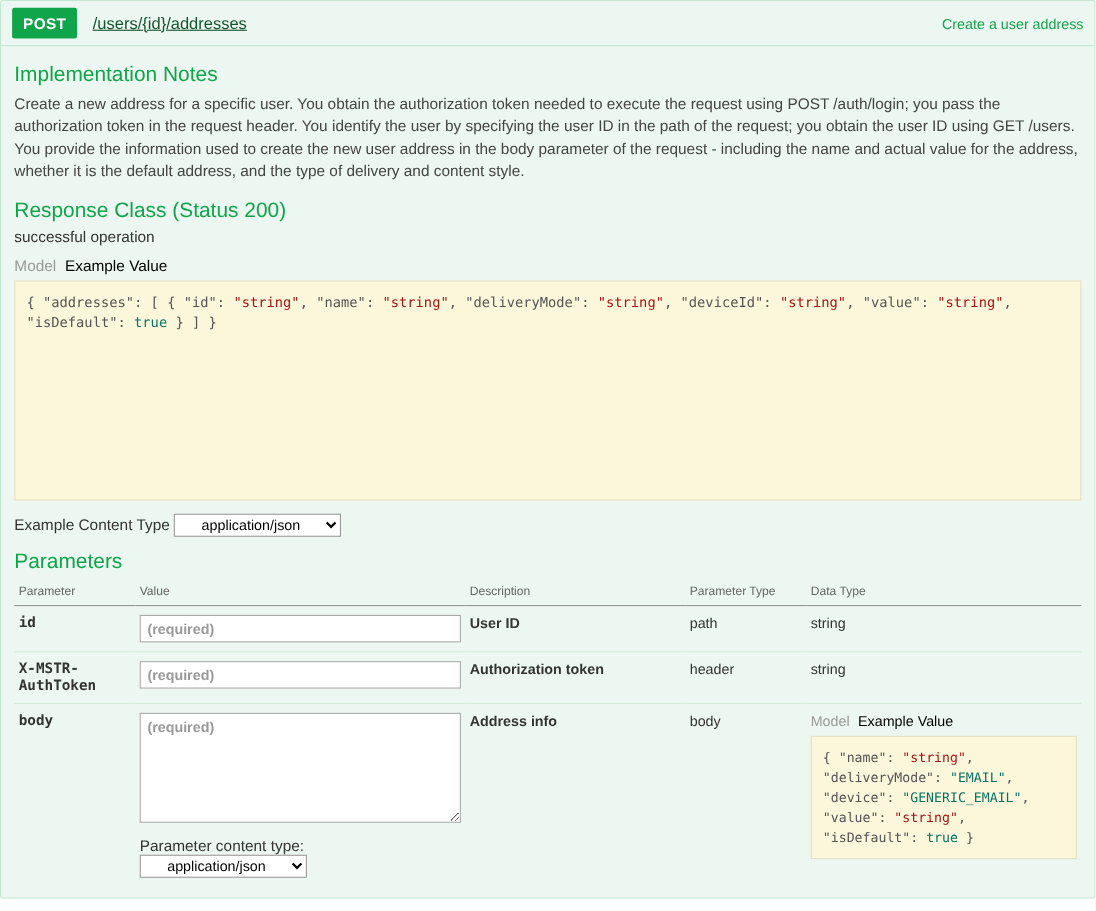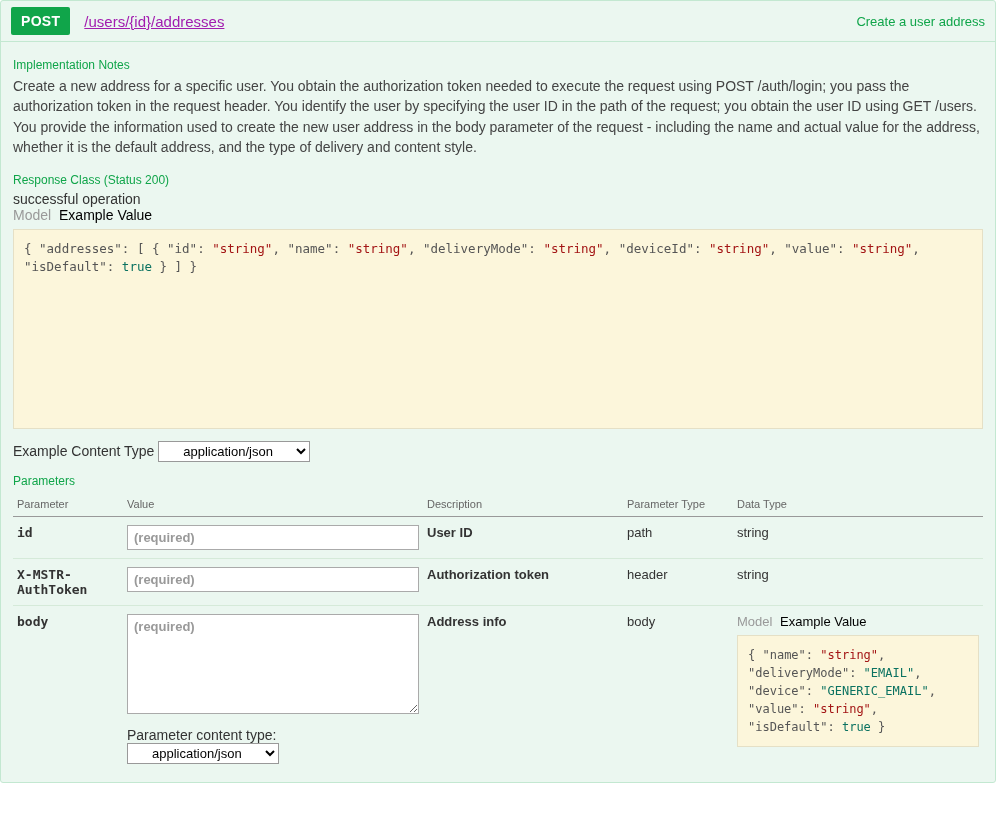"/users/{id}/addresses" .endpoint-path { color: #a21caf -> #14532d }
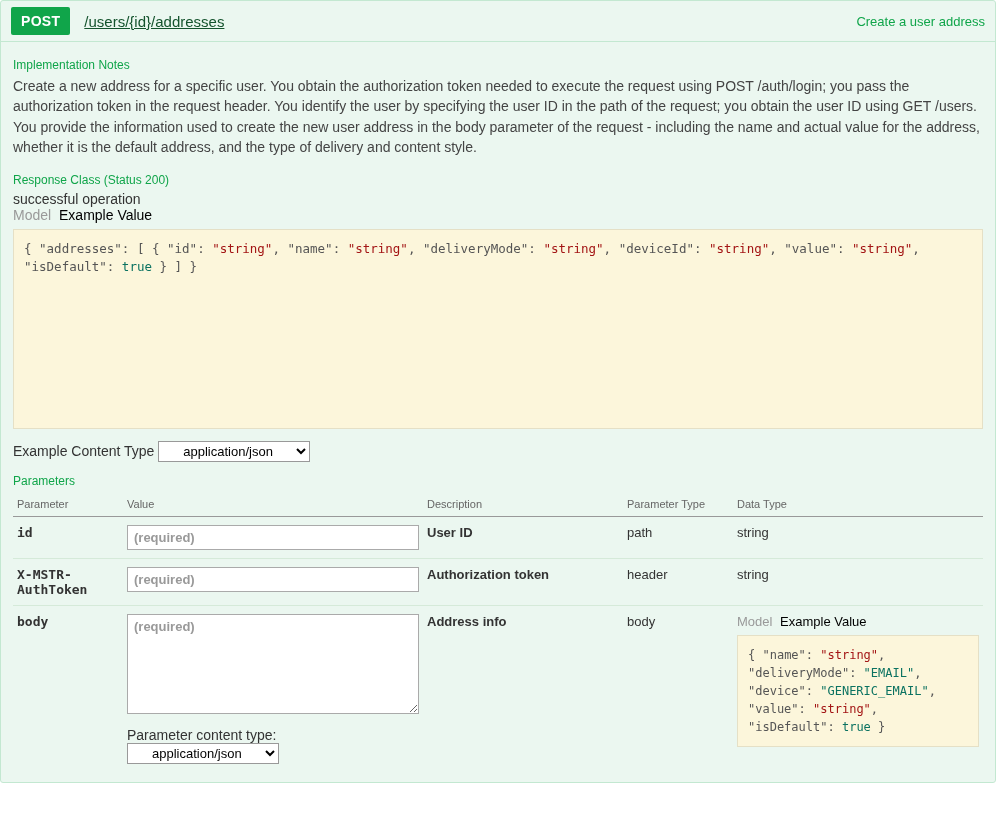"Implementation Notes" .section-heading { font-size: 12px -> 19px }
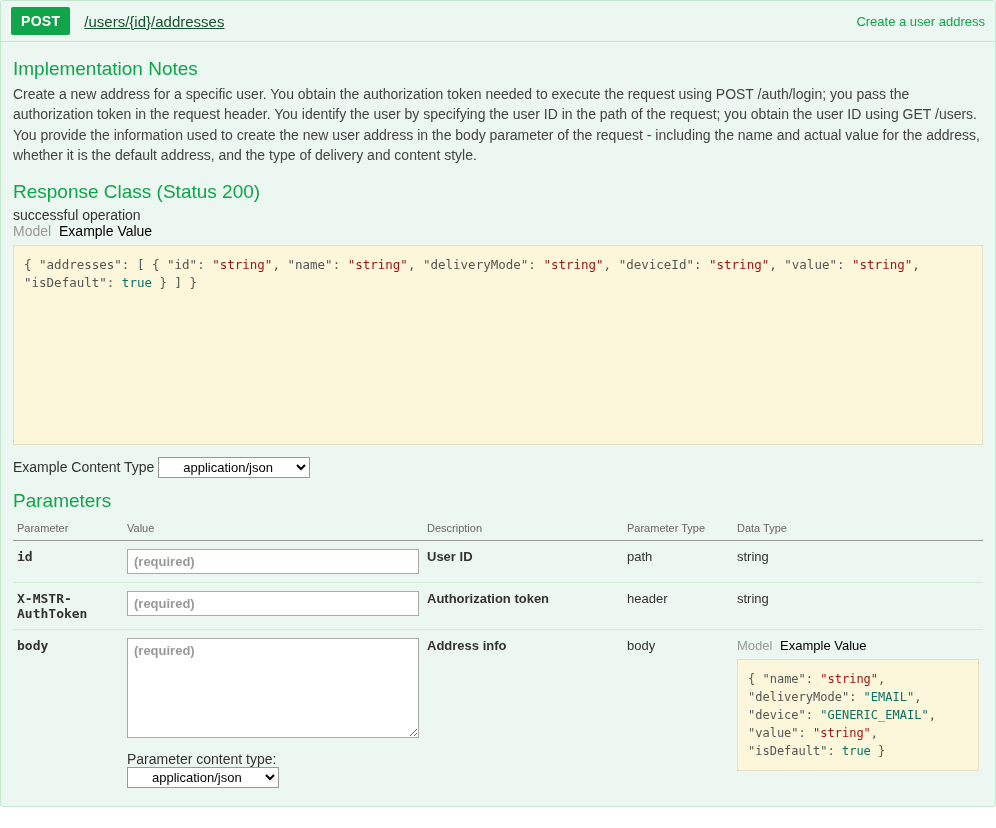"successful operation" .status-desc { margin-bottom: none -> 10px }
